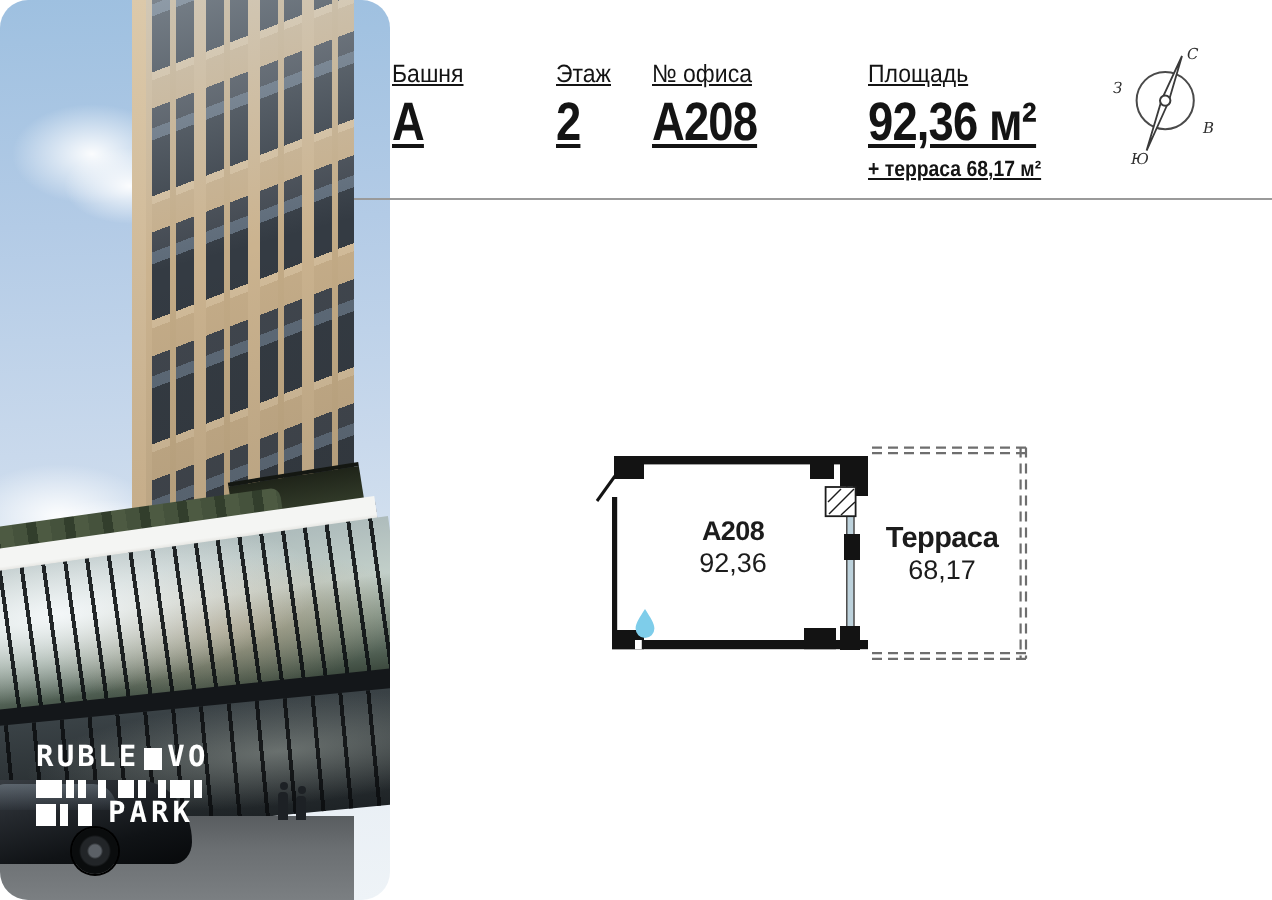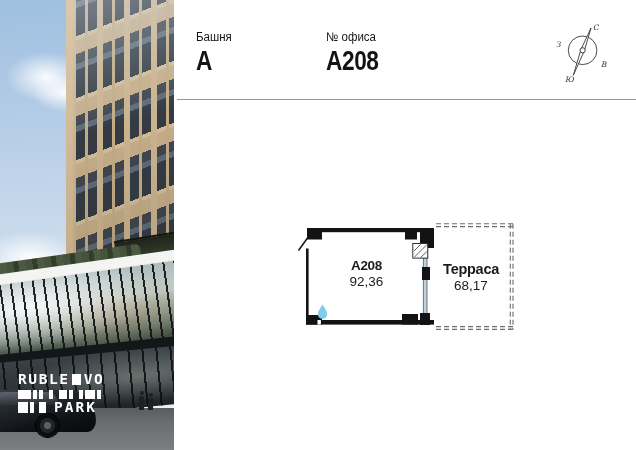"Башня" .hcol { text-decoration: none -> underline }
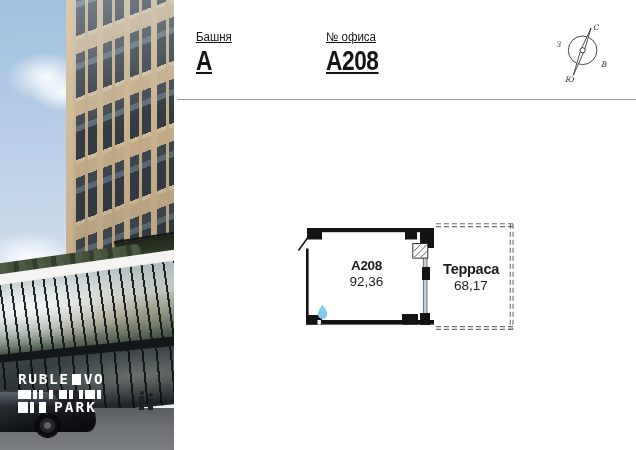"Этаж" div.hcol { html: none -> <div> <div>Этаж</div> <div>2</div> </div> }
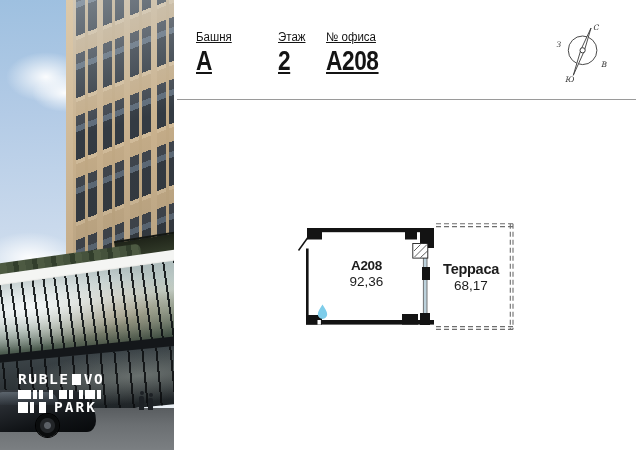"Площадь" div.hcol { html: none -> <div> <div>Площадь</div> <div>92,36 м²</div> <div>+ терраса 68,17 м²</div> </div> }
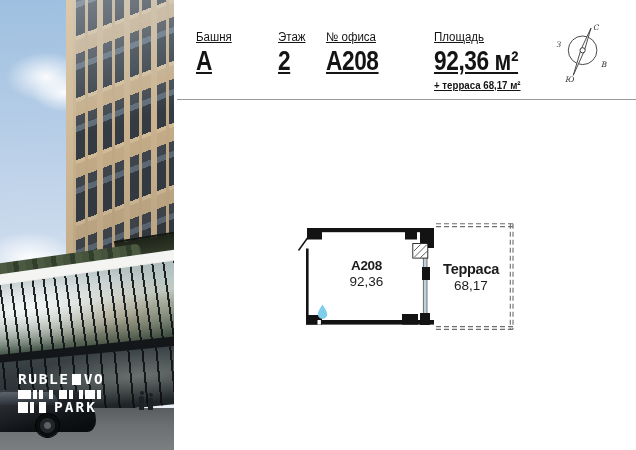"RUBLE" .photo { border-radius: none -> 14px; width: 174px -> 195px }
